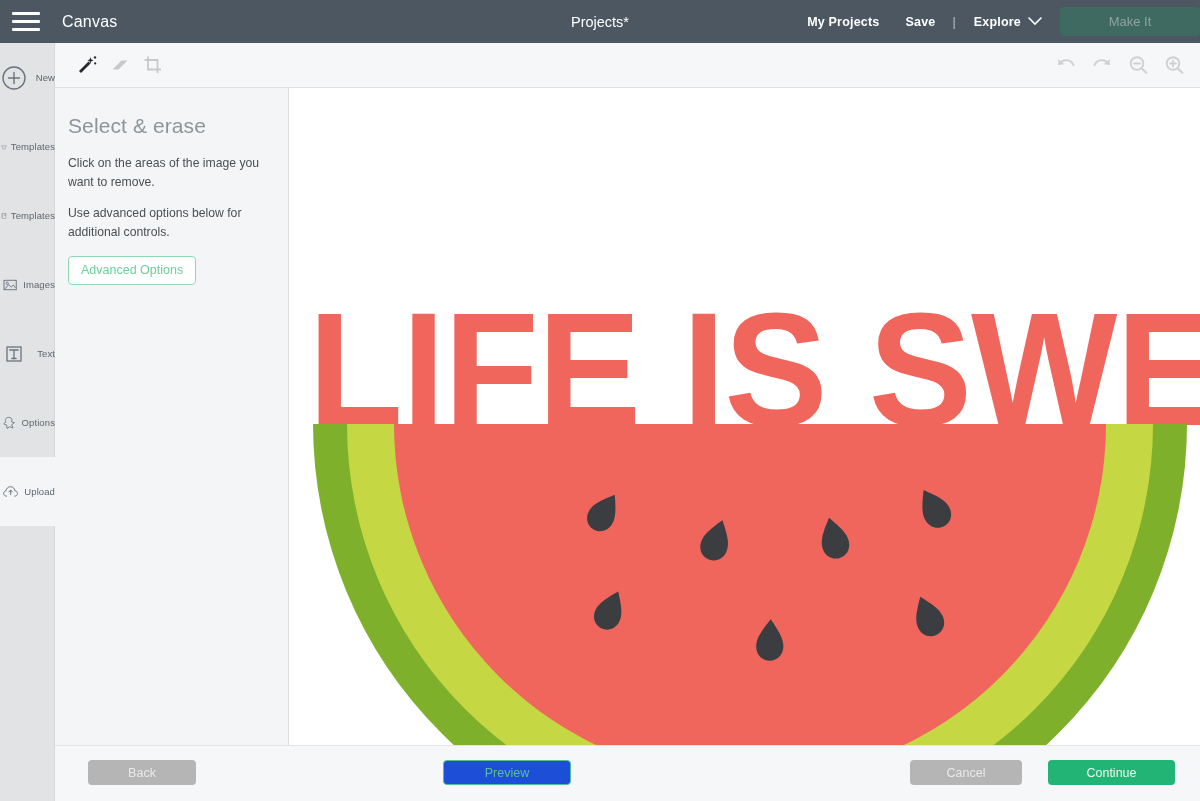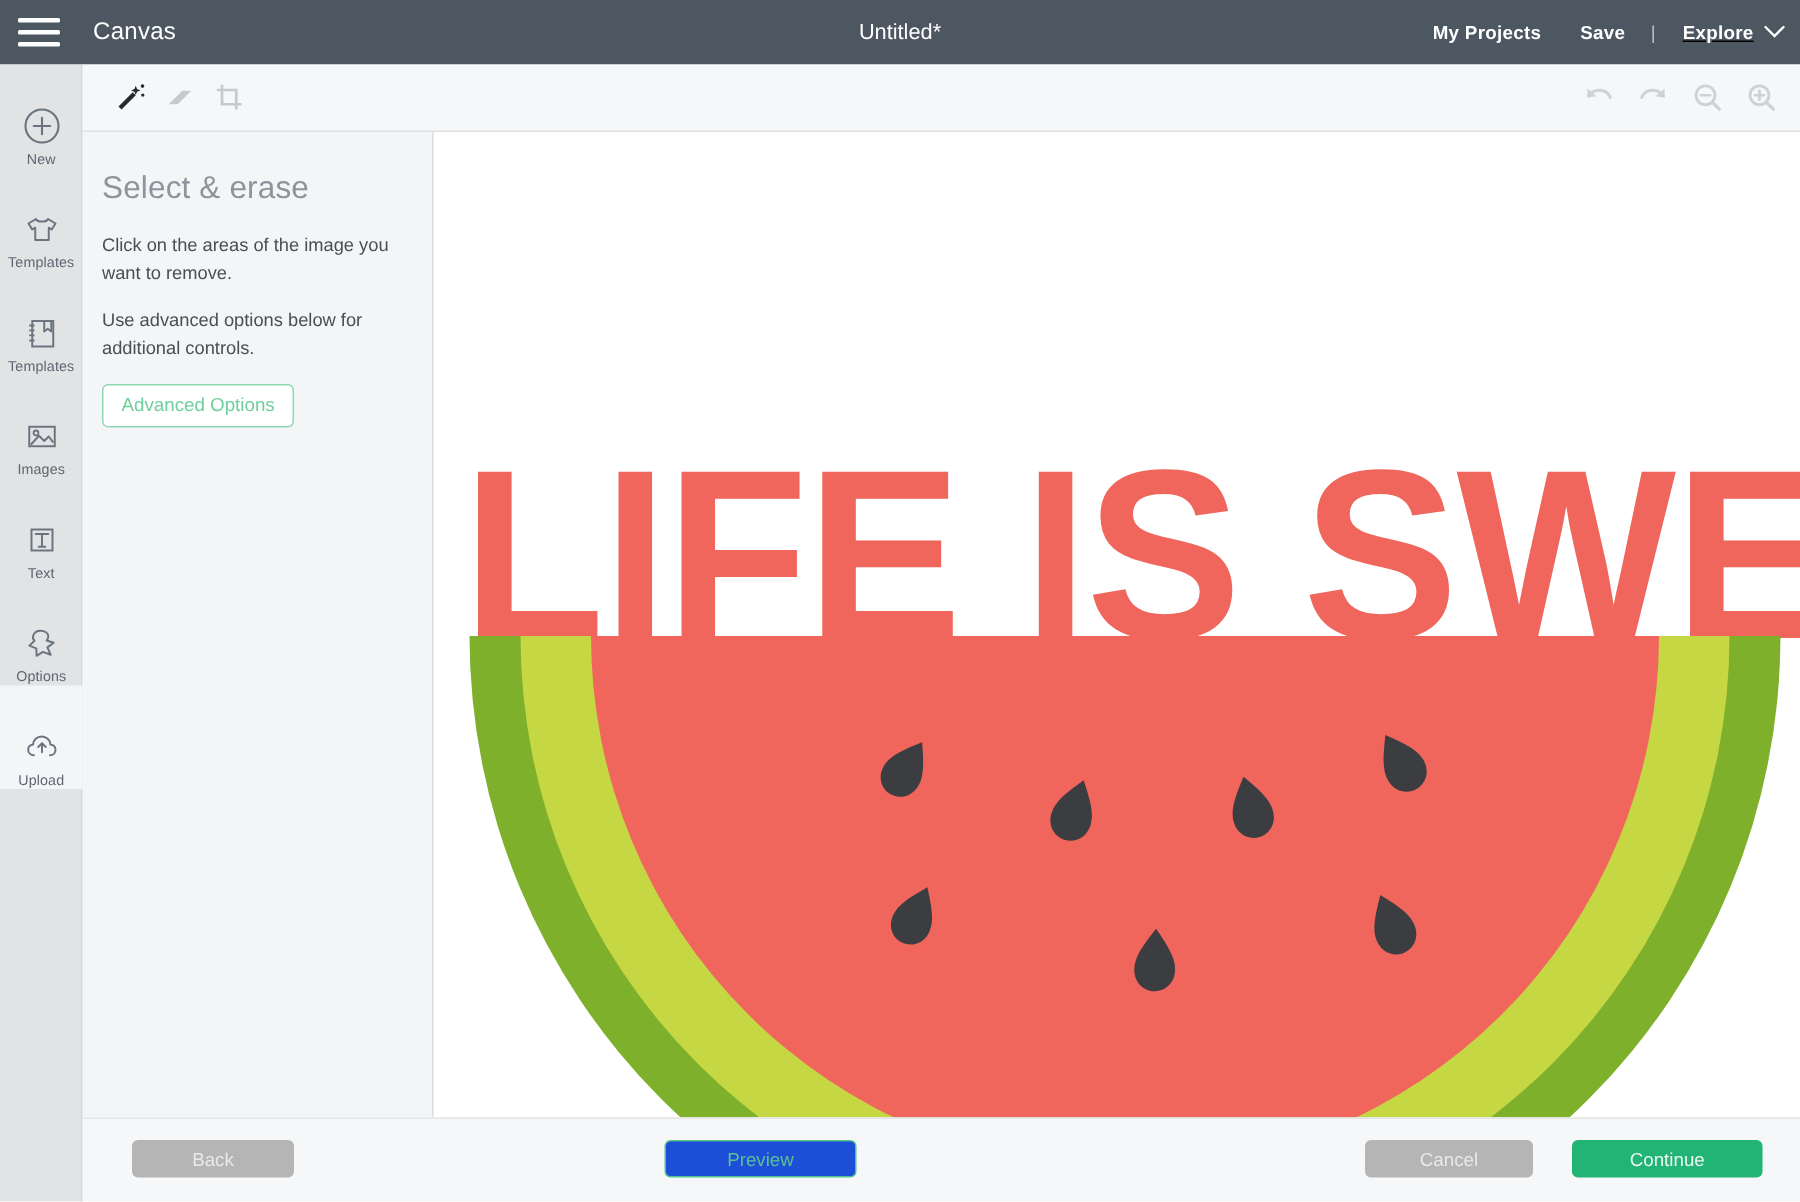"Untitled*" span { text: Untitled -> Projects }
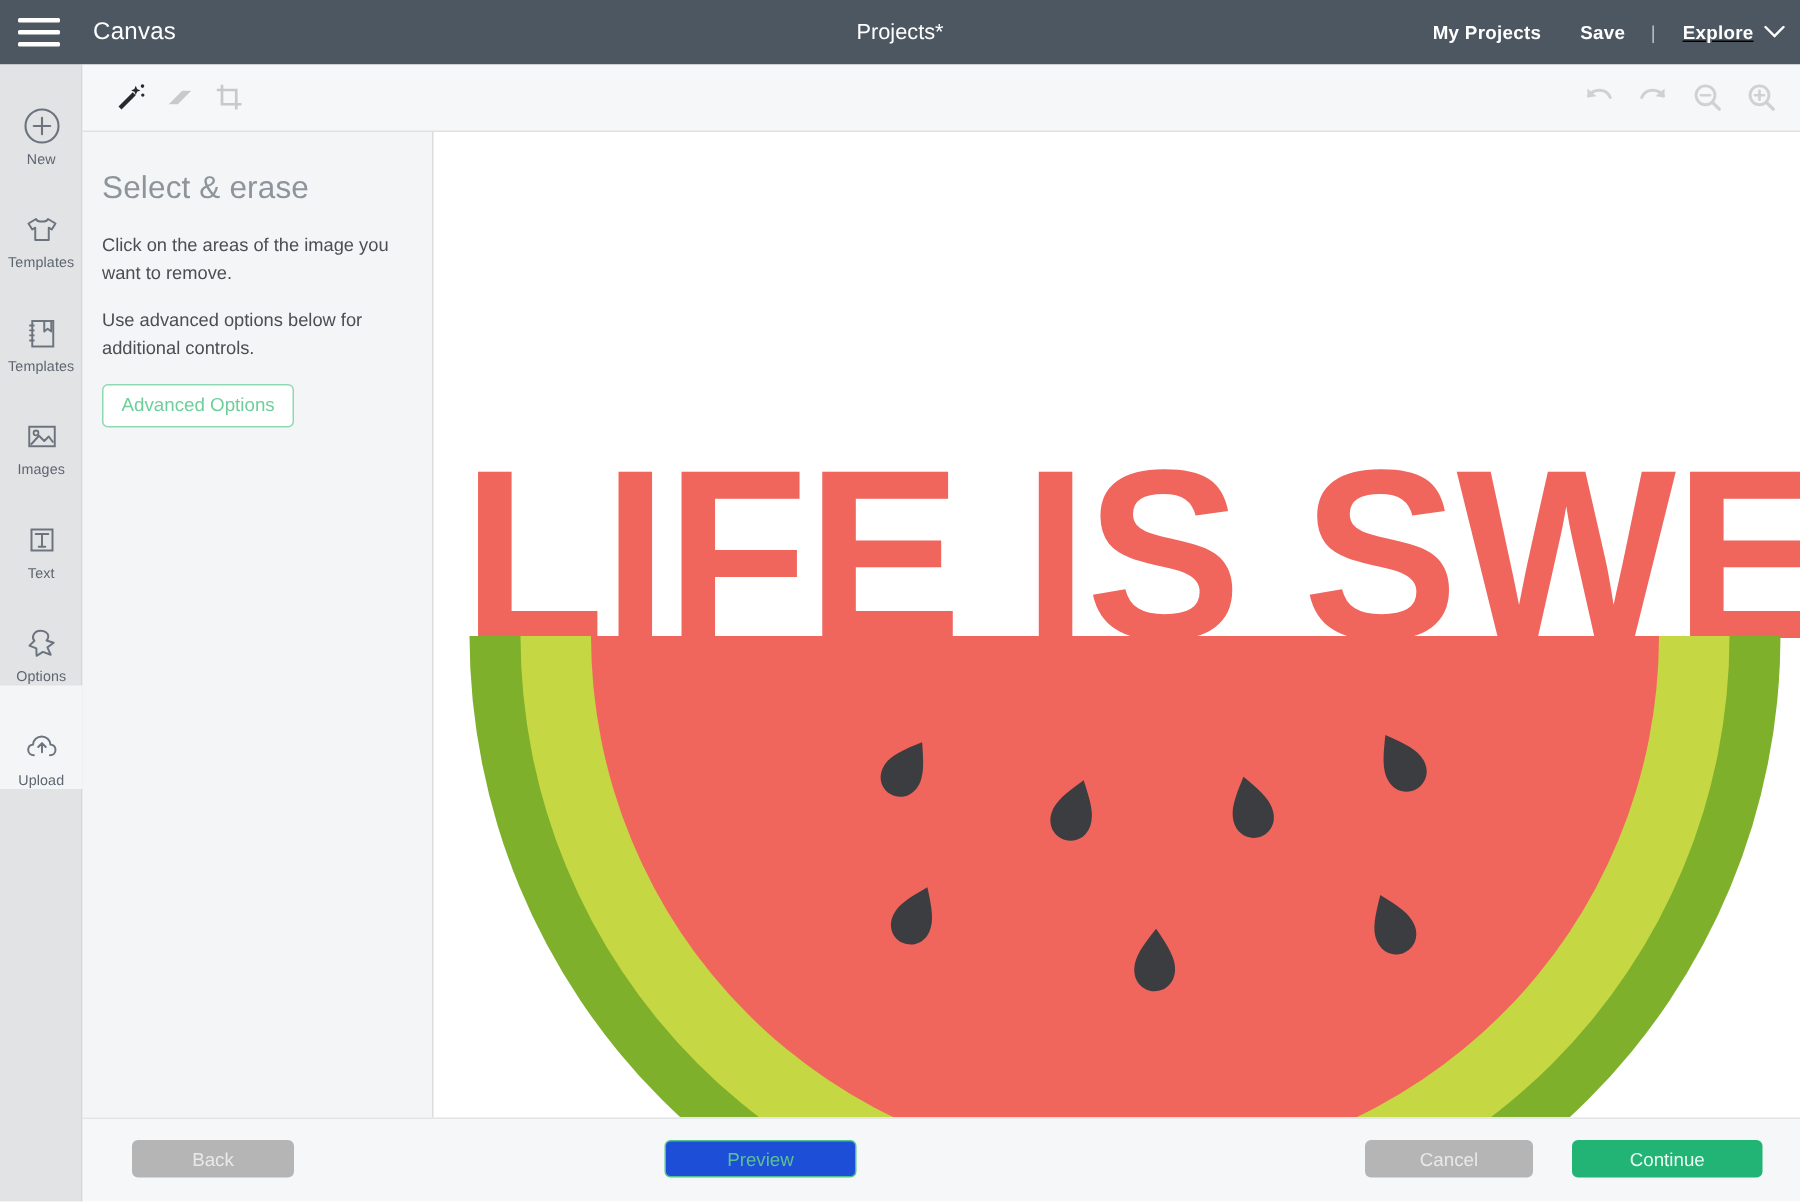"Explore" #explore-wrap { text-decoration: underline -> none }
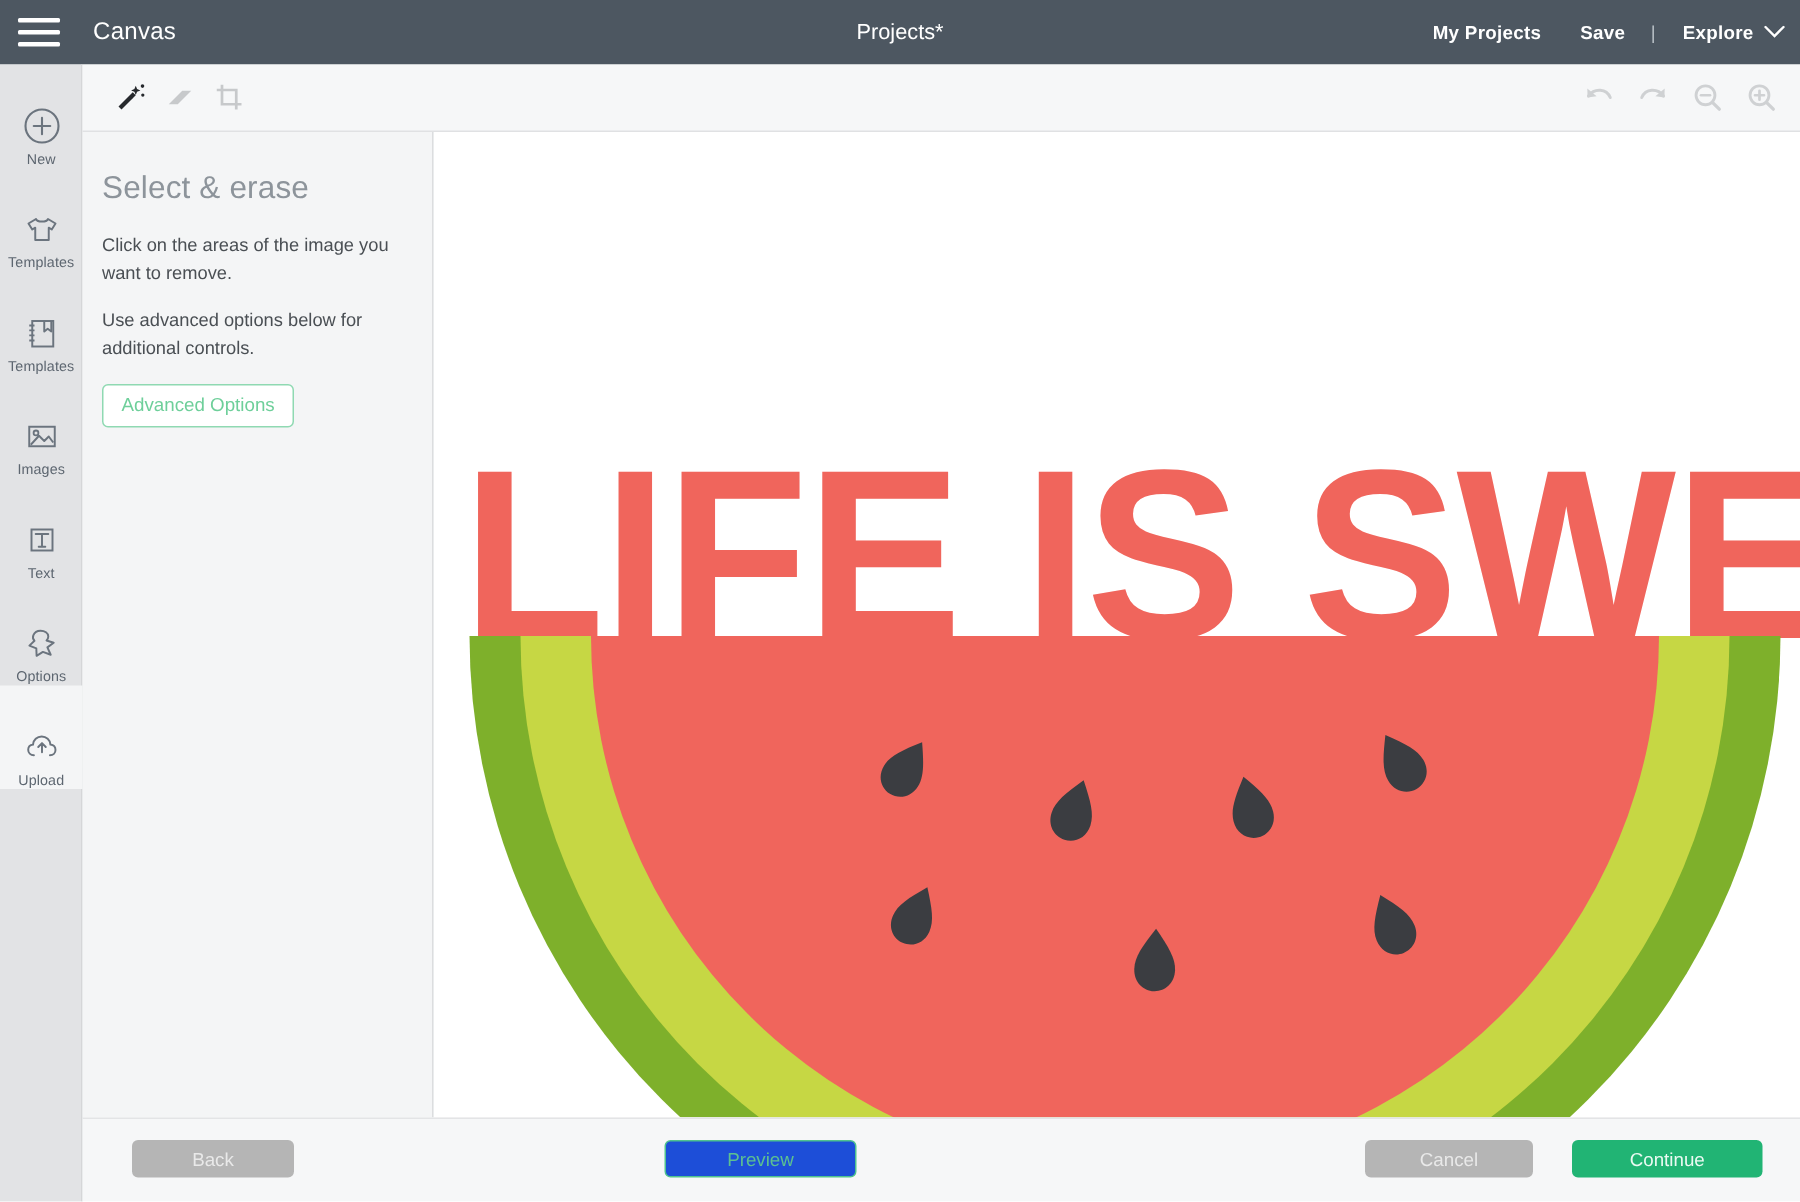"Make It" button { html: none -> <button>Make It</button> }
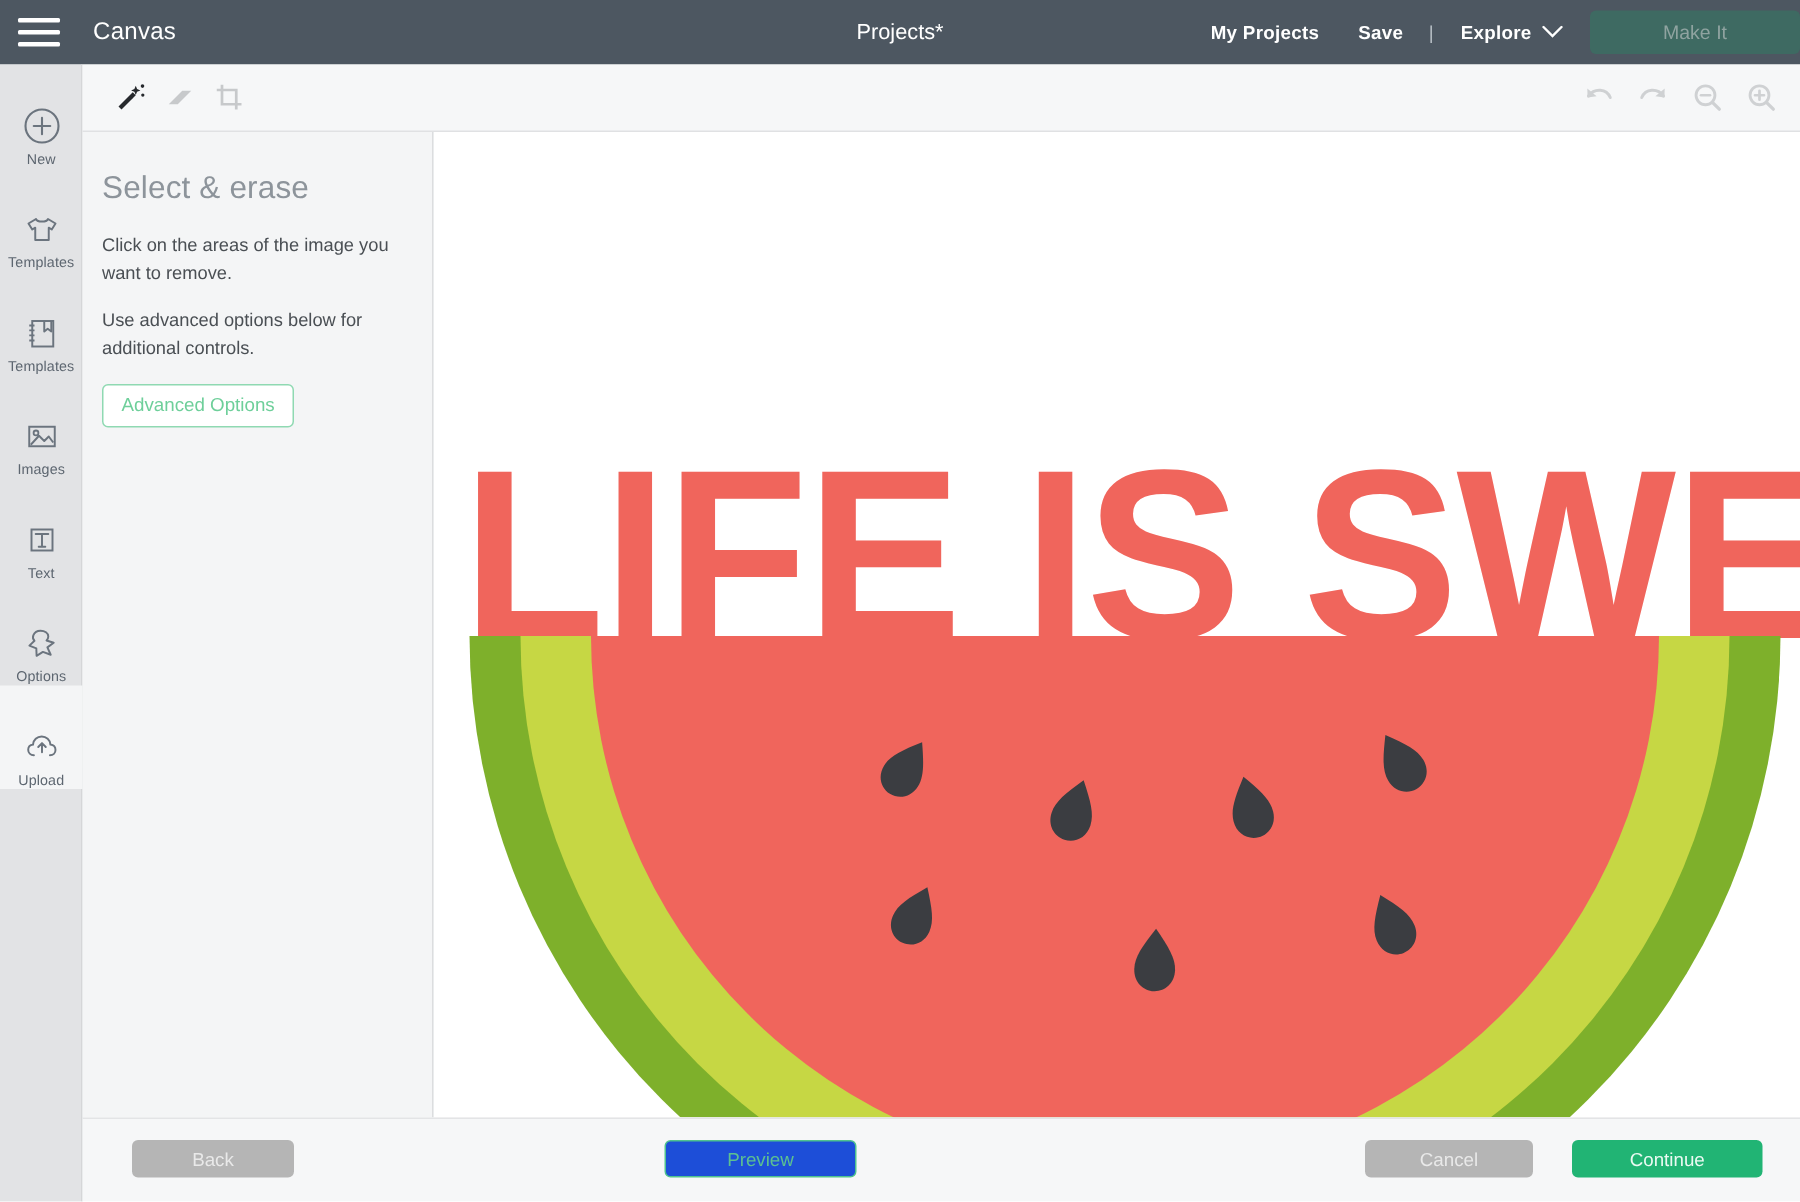"New" .rail-item { flex-direction: column -> row; justify-content: flex-end -> space-between }
